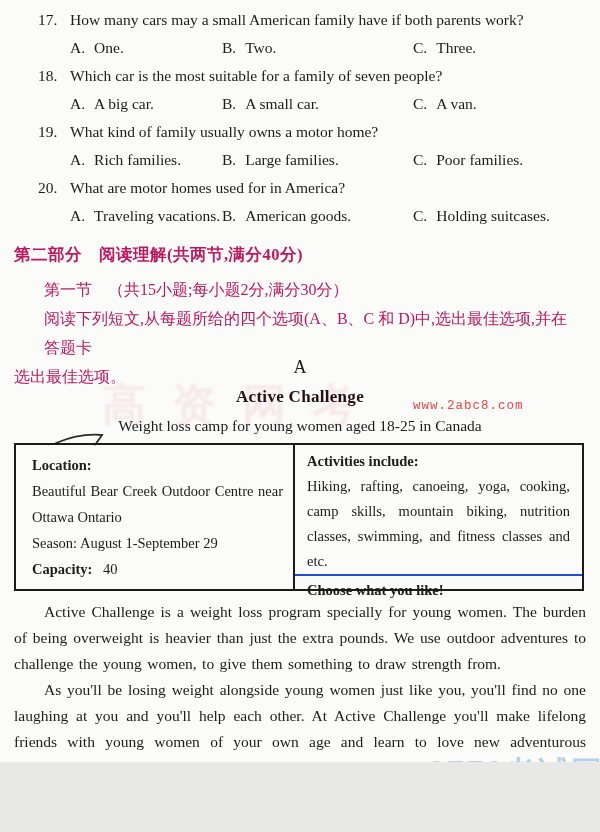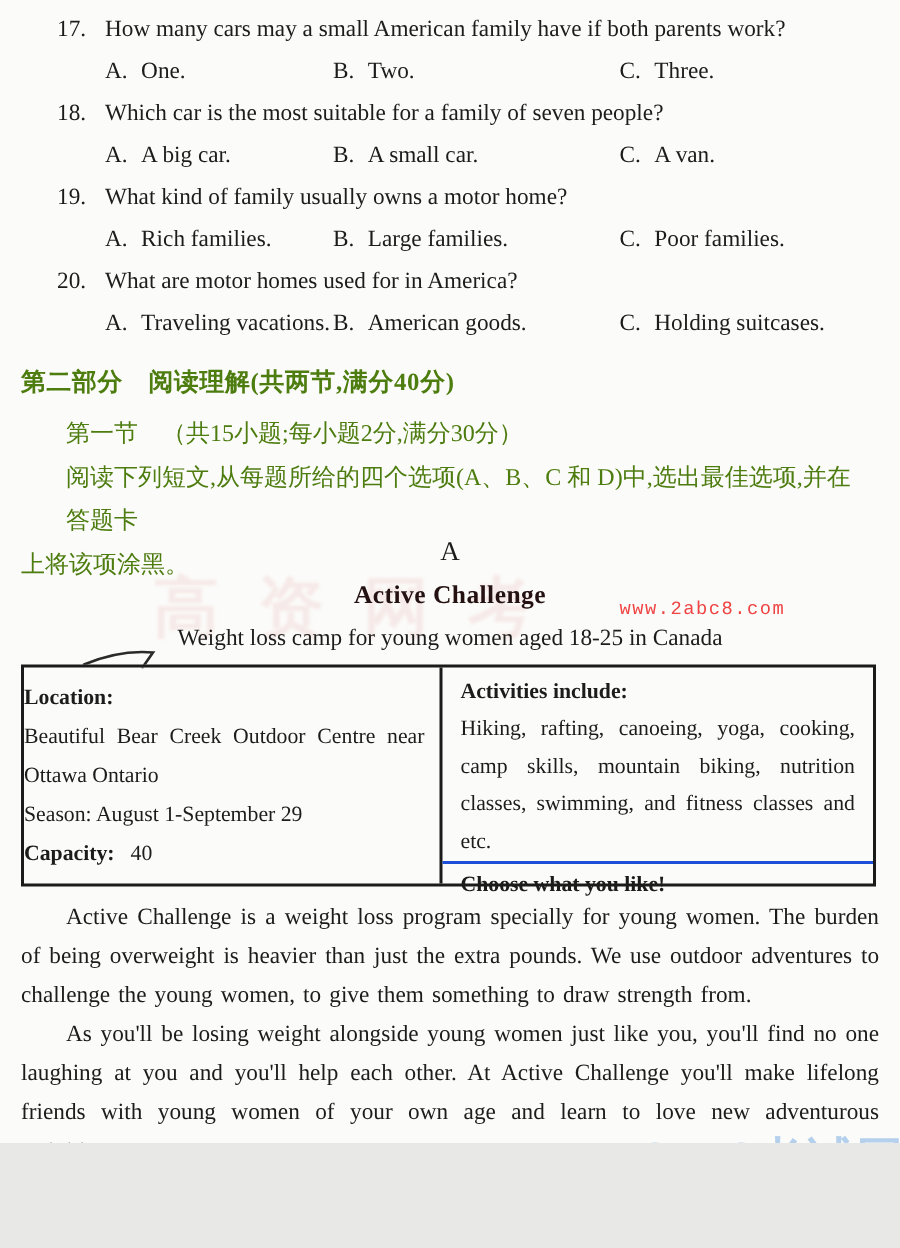"第二部分 阅读理解(共两节,满分40分)" .part2 { color: #4d7c0f -> #be185d }
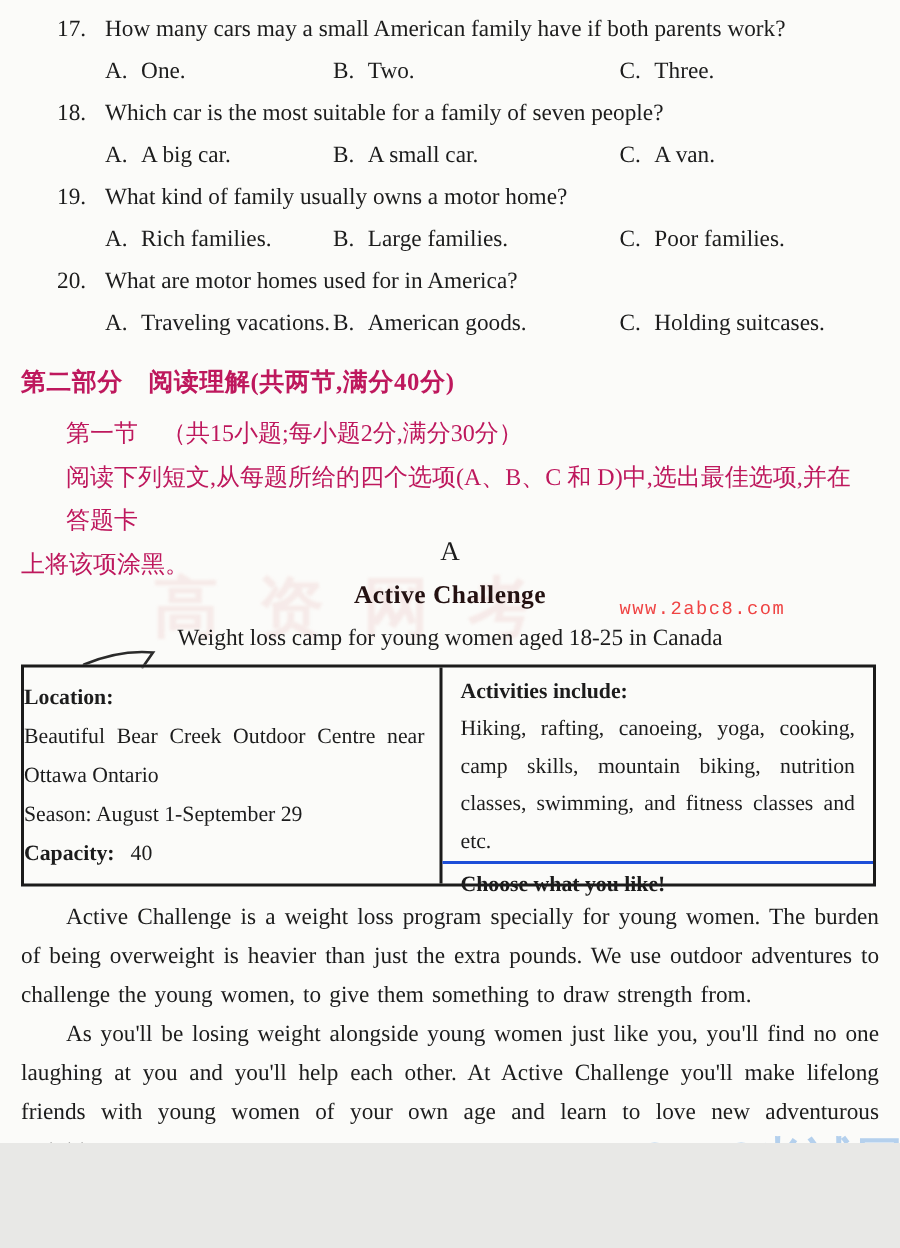"上将该项涂黑。" div { text: 上将该项涂黑 -> 选出最佳选项 }
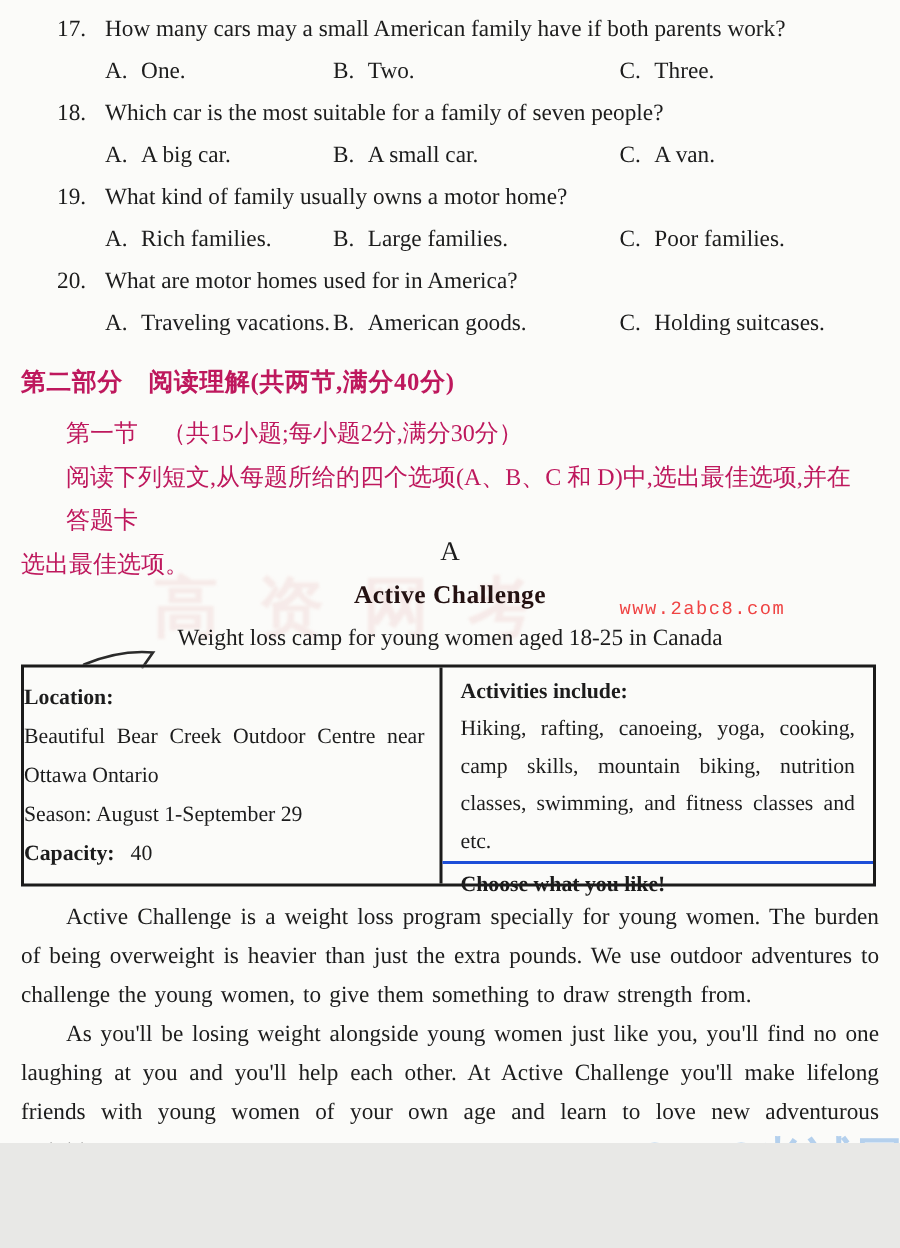"Location:" .cell-left { padding: 7px 10px 4px 0 -> 7px 10px 4px 16px }
